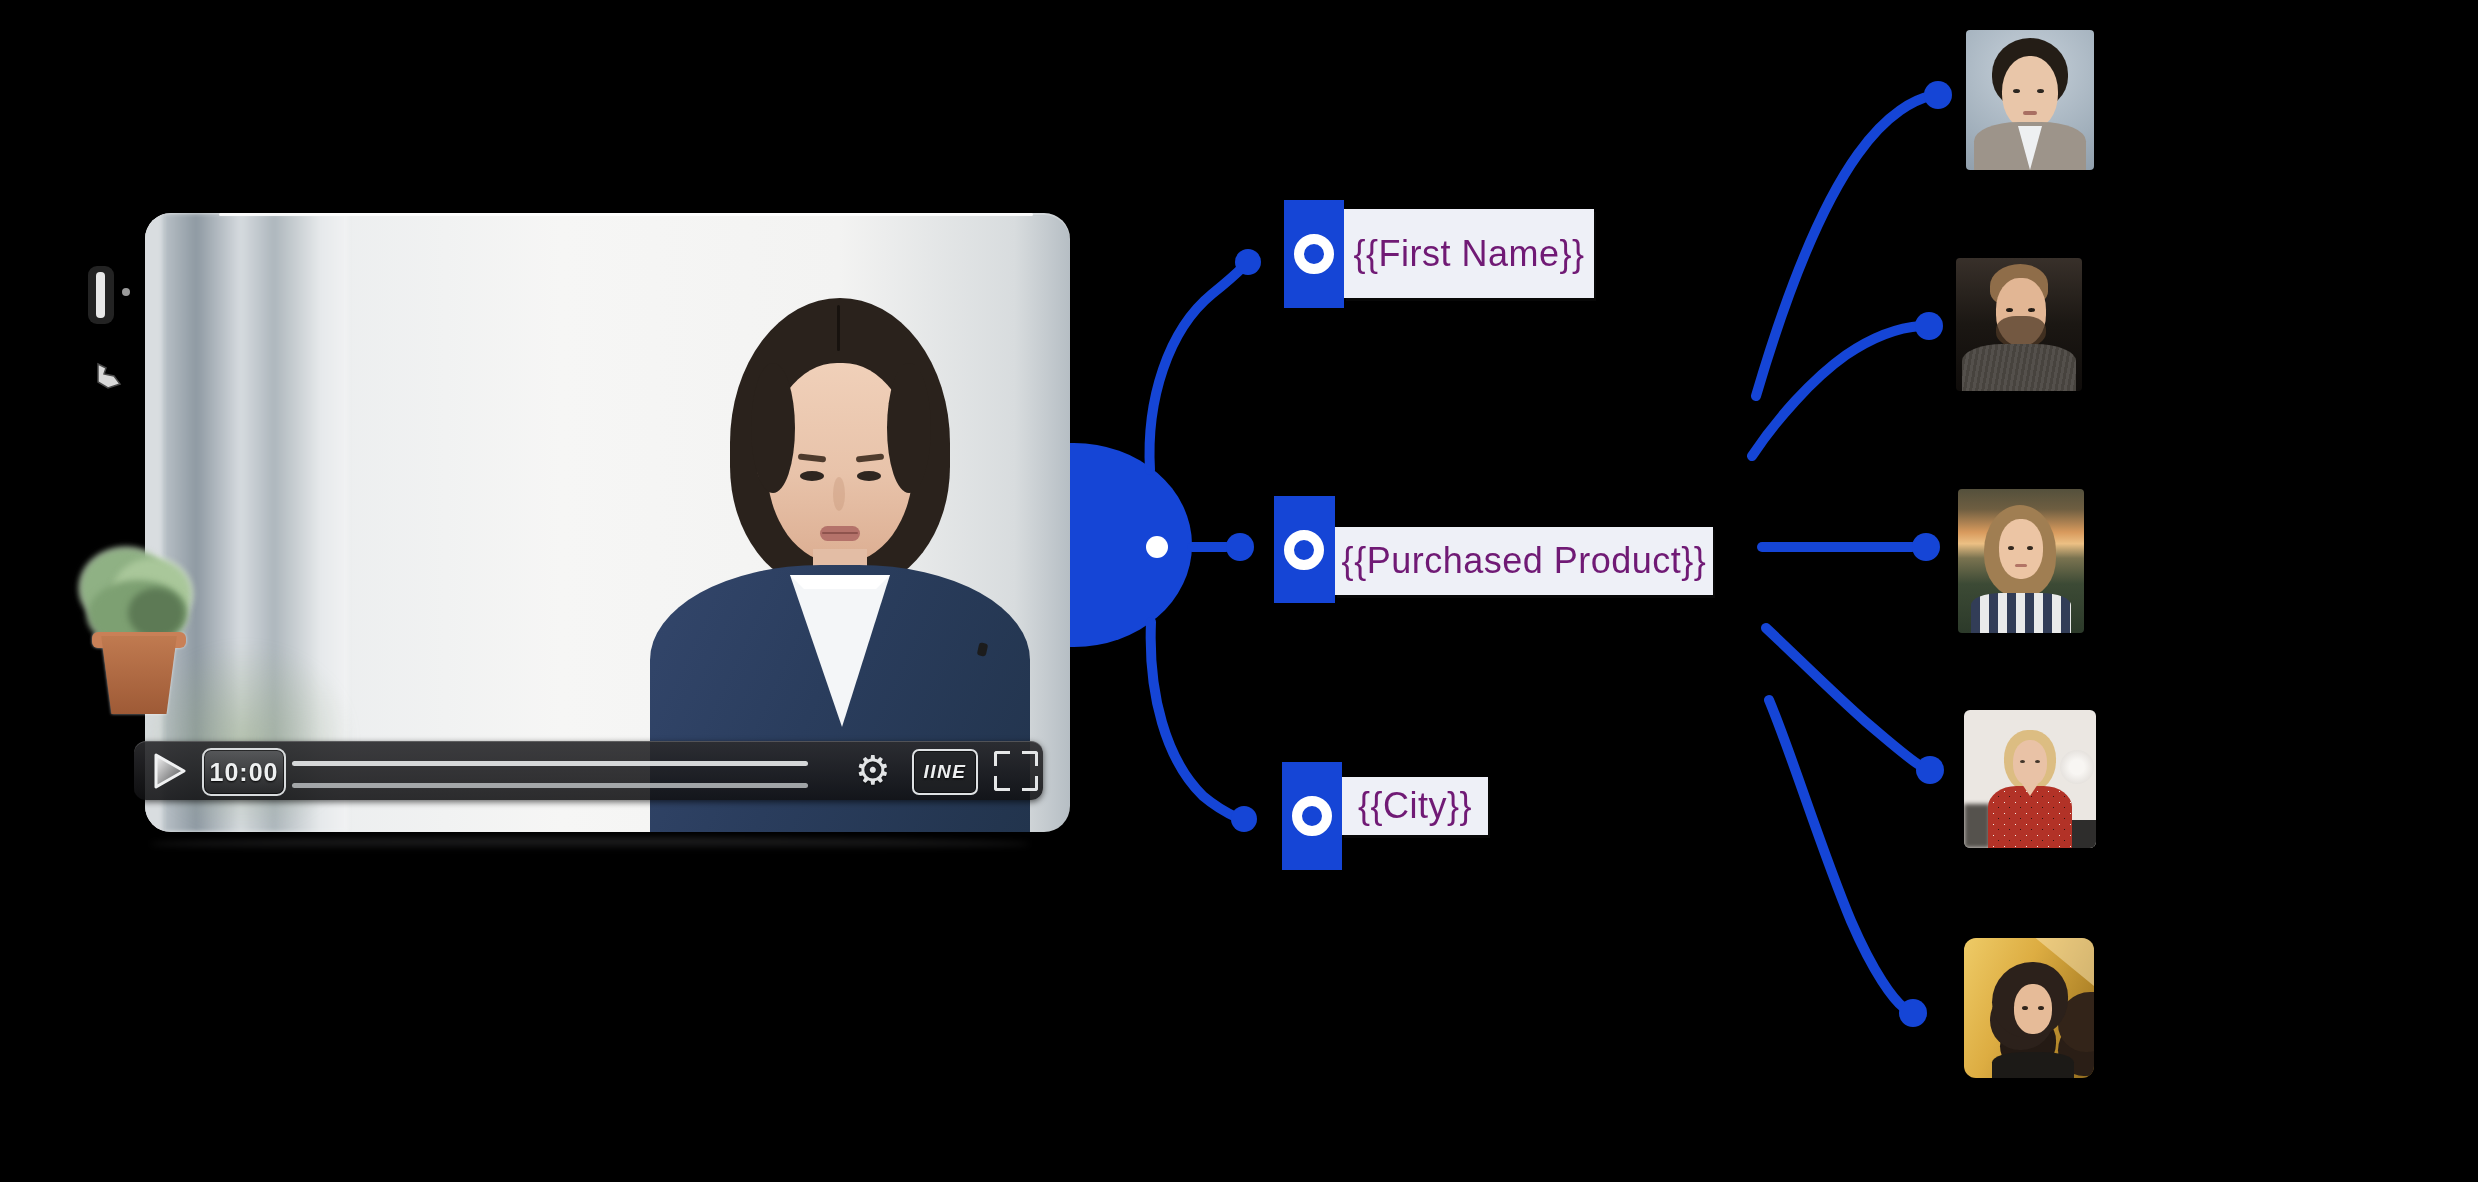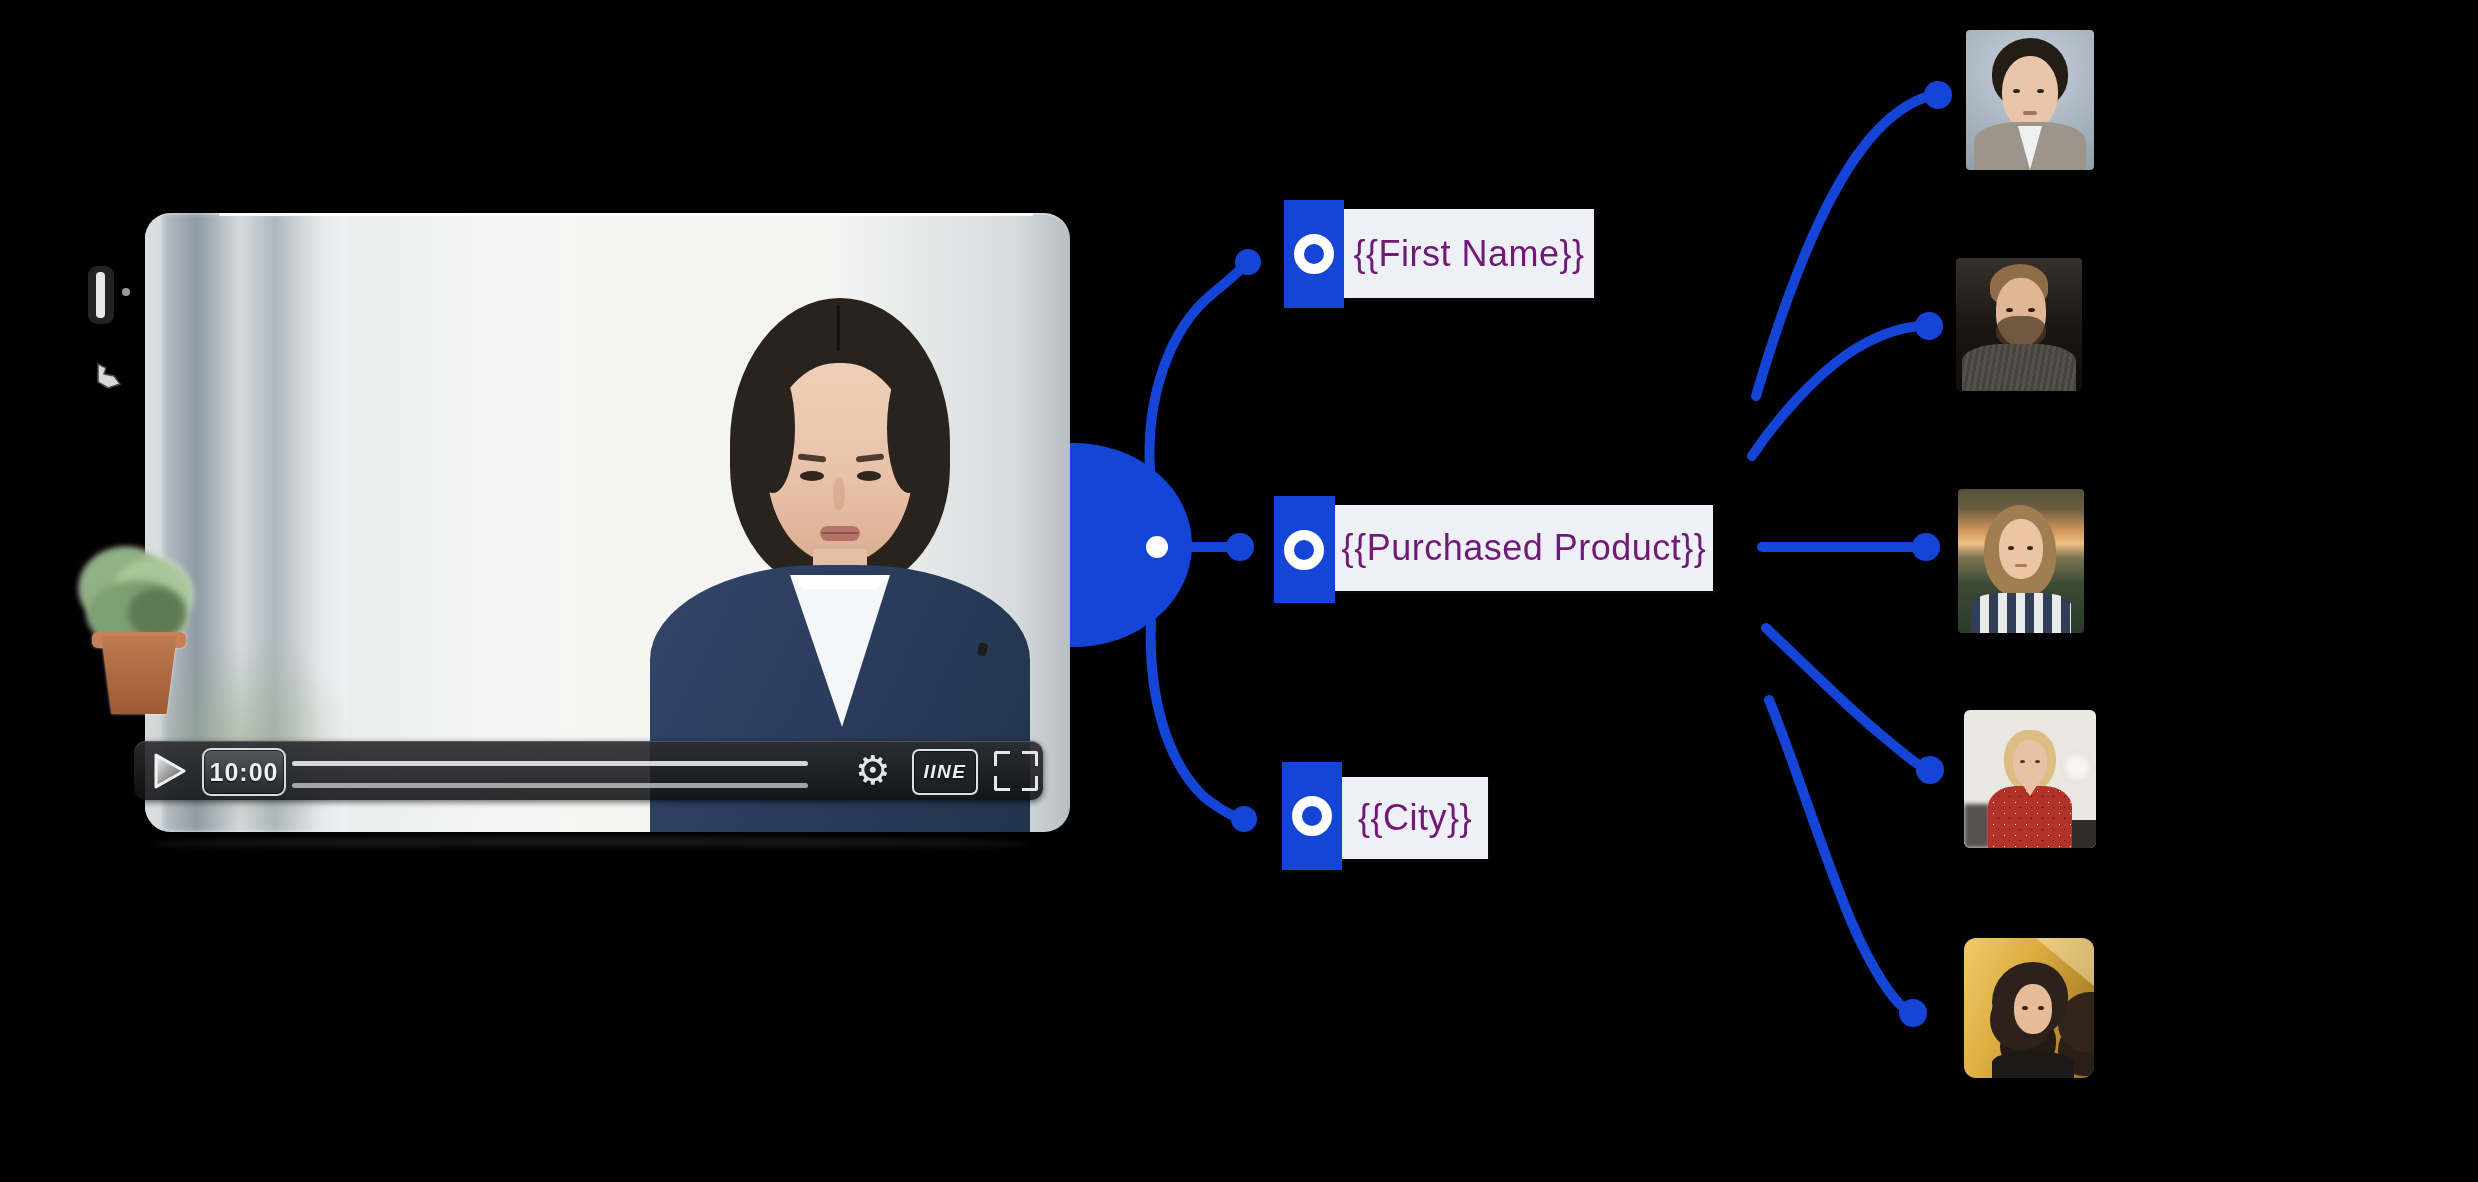"{{Purchased Product}}" .tl-pp { height: 86px -> 68px; top: 505px -> 527px }
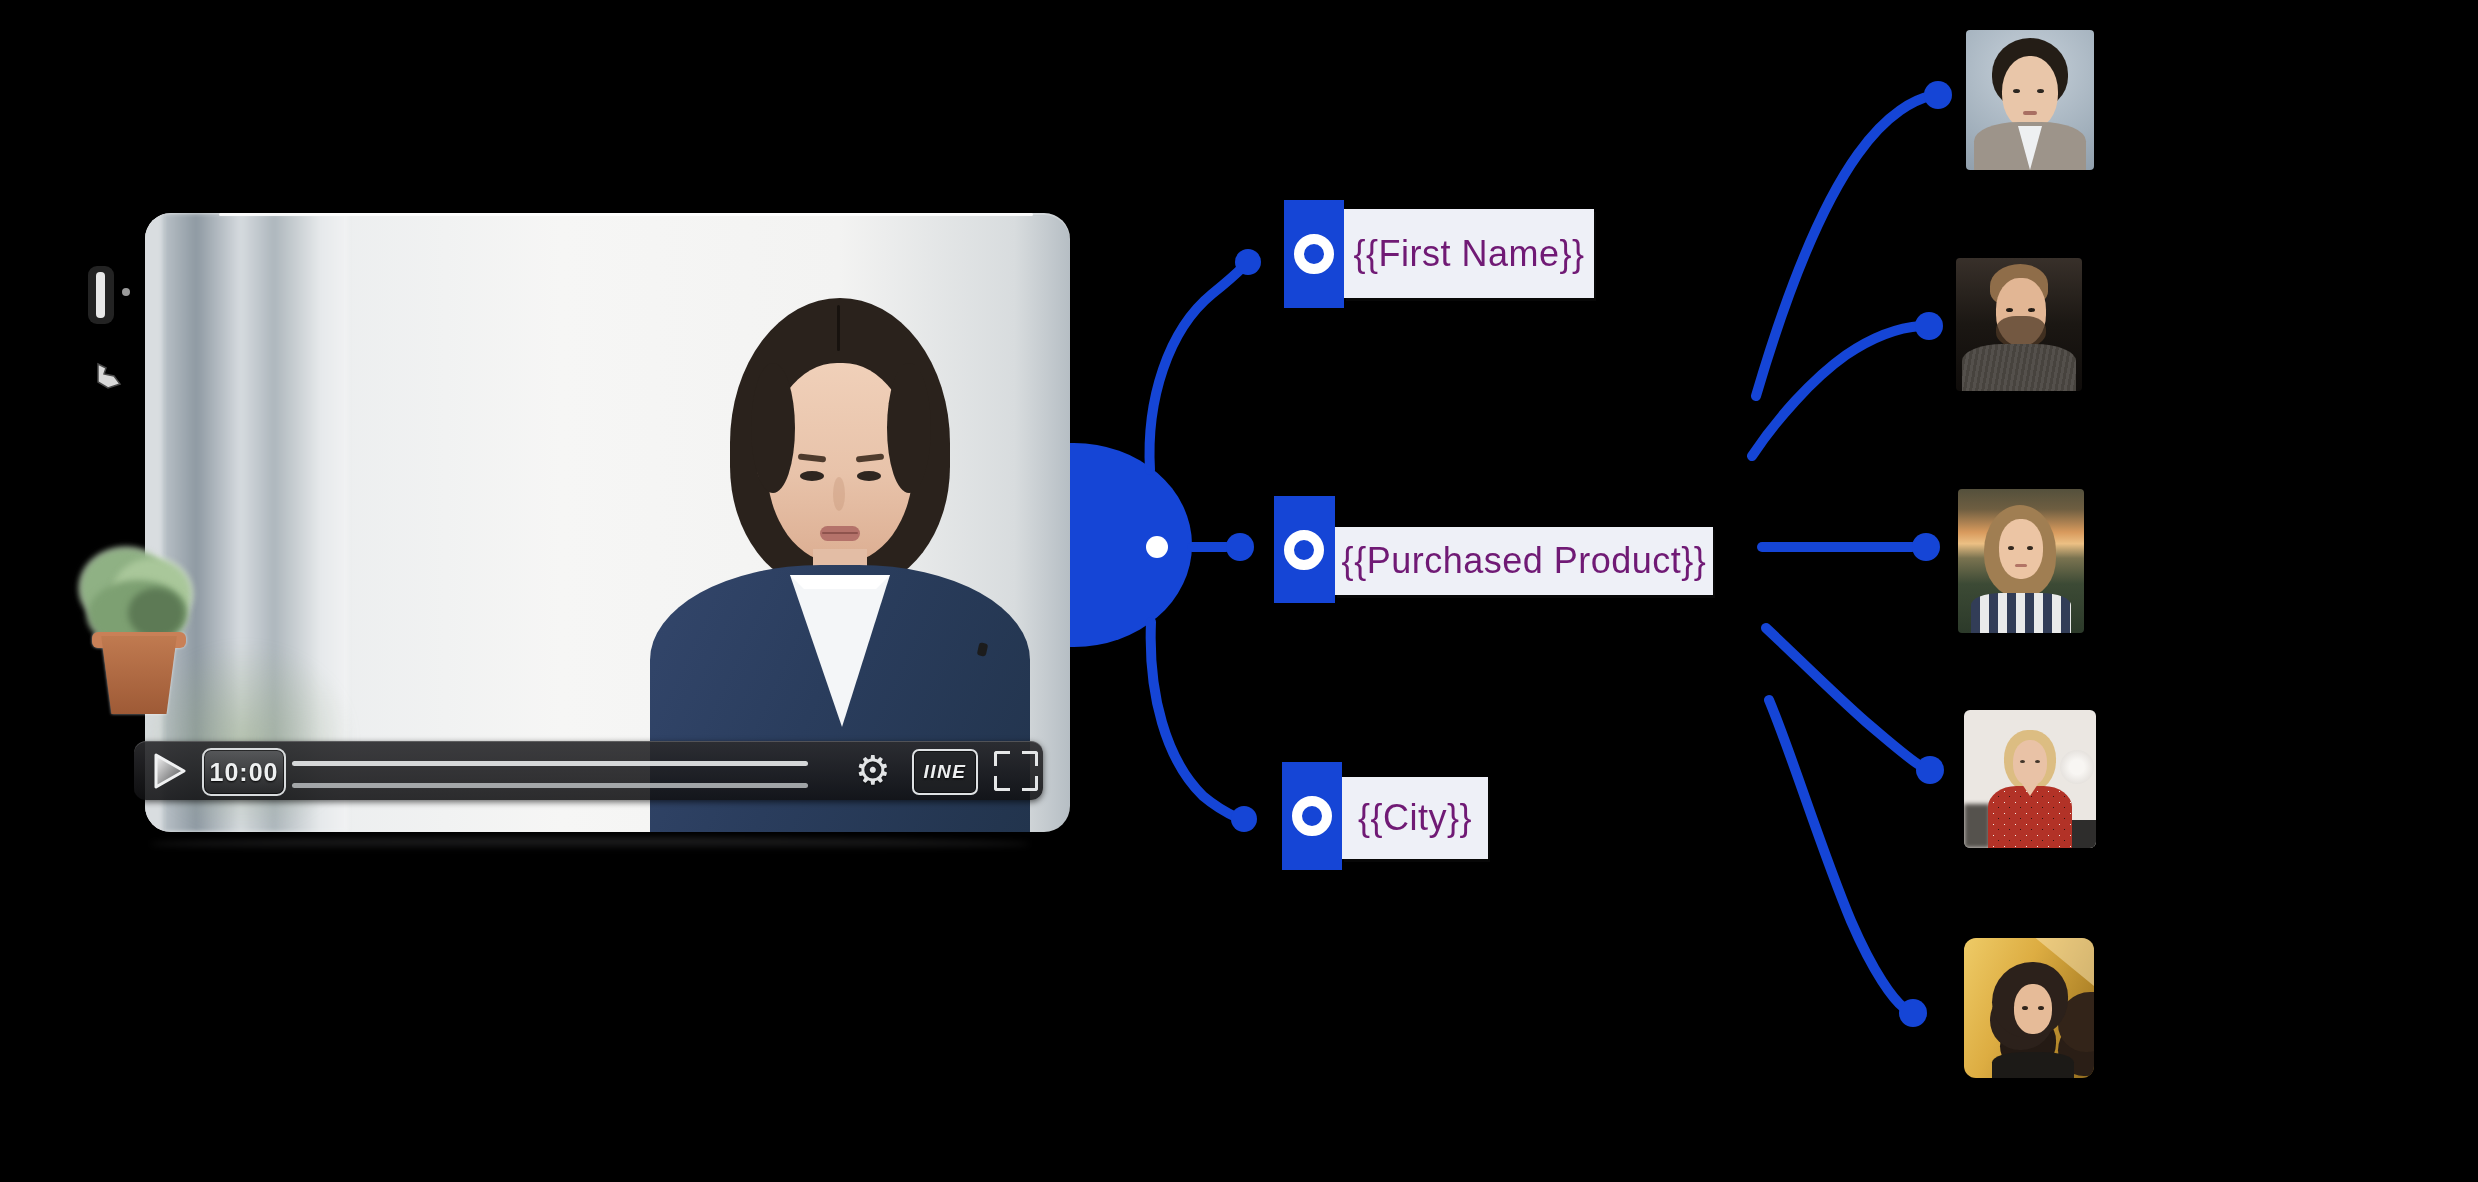"{{City}}" .tl-ct { height: 82px -> 58px }
